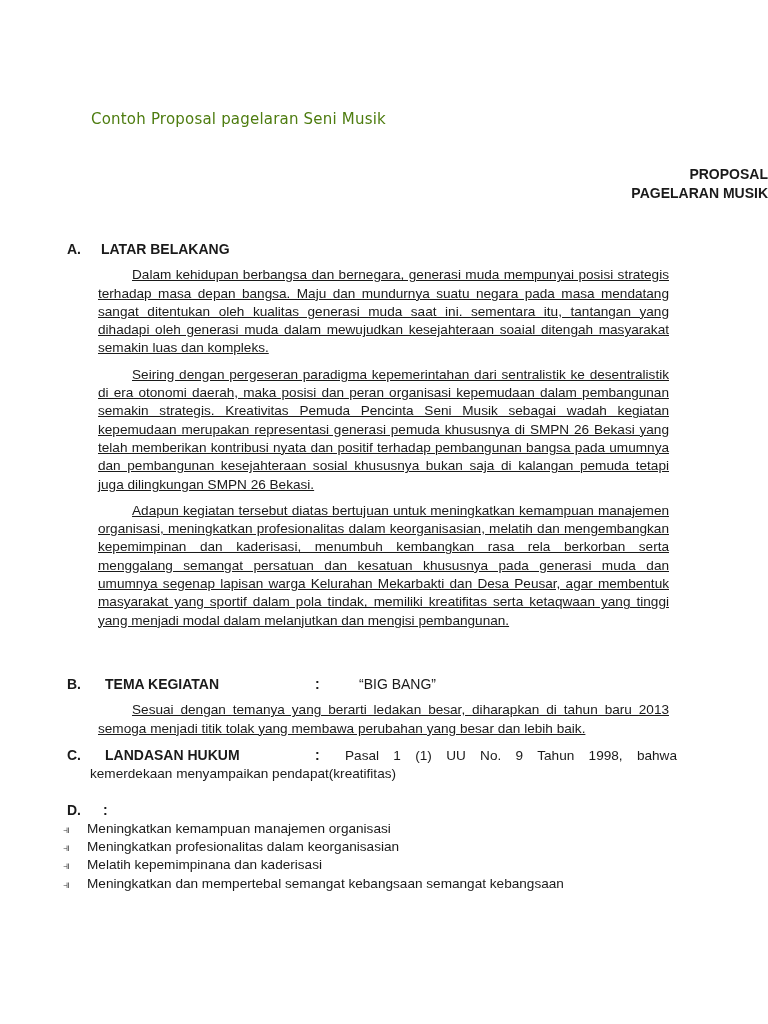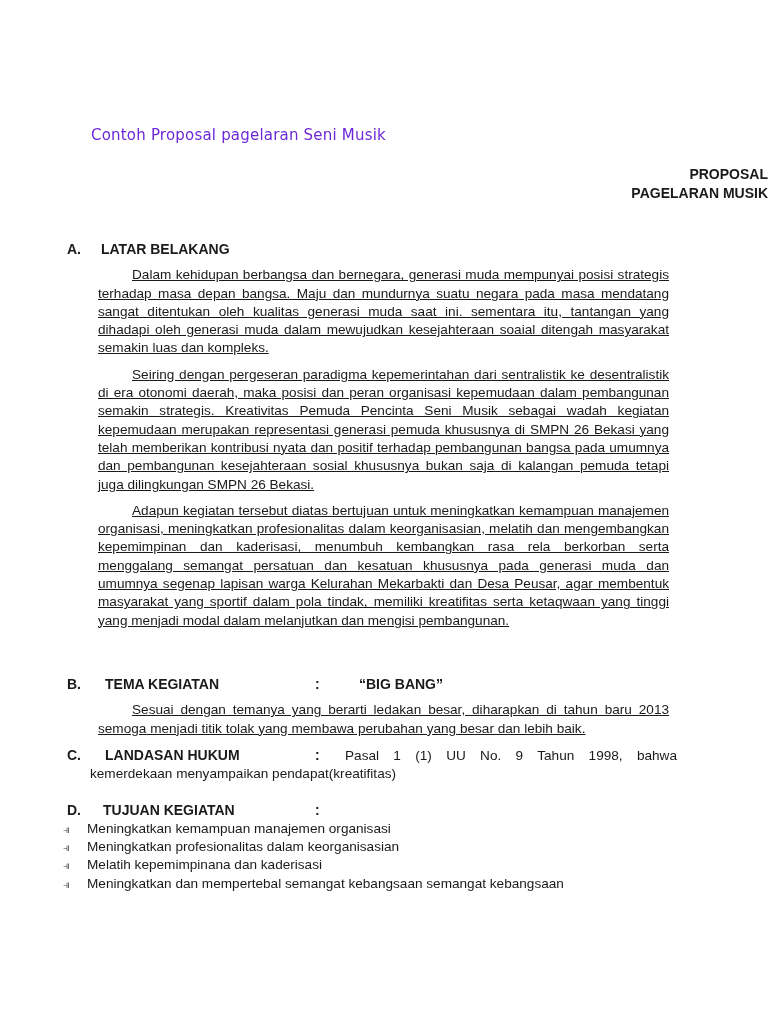"Contoh Proposal pagelaran Seni Musik" .doc-title { color: #6d28d9 -> #4d7c0f; margin-top: 16px -> none }
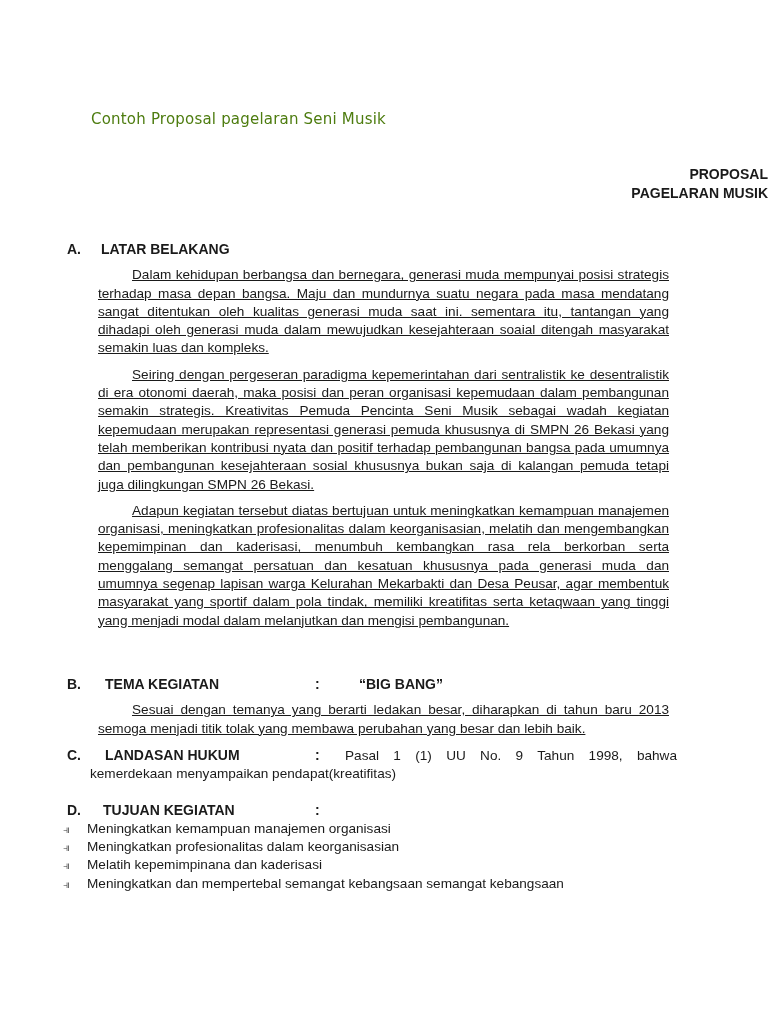"“BIG BANG”" .sec-row .val { font-weight: bold -> normal }
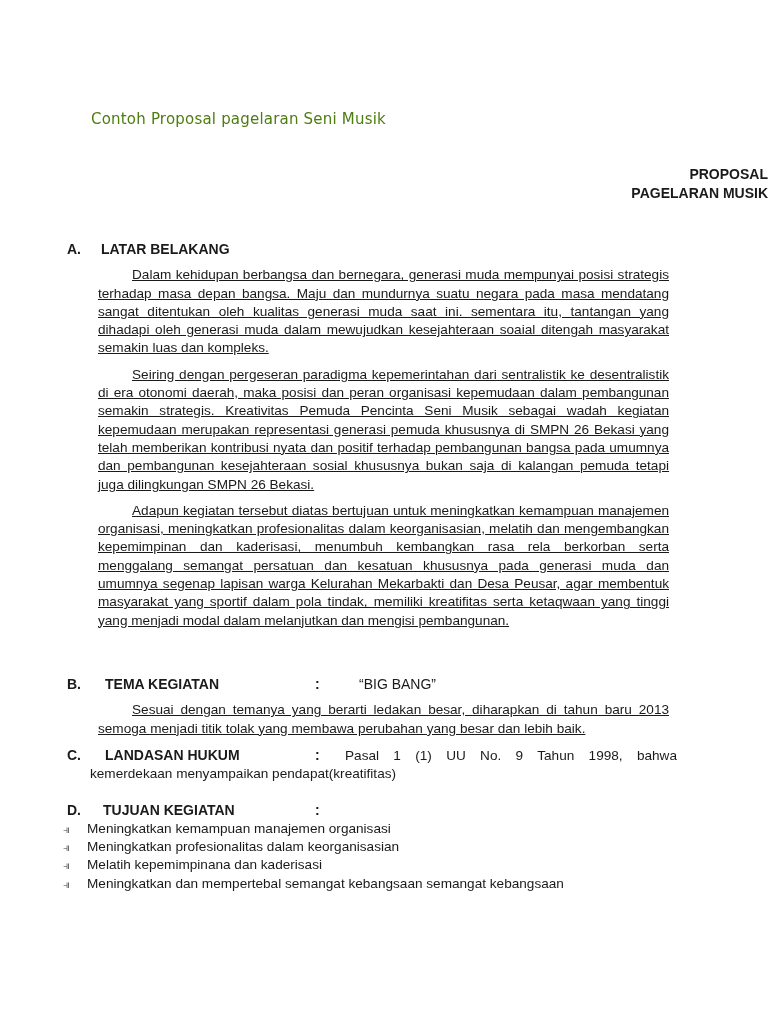"TUJUAN KEGIATAN" span.sec-title { html: <span>TUJUAN KEGIATAN</span> -> none }
